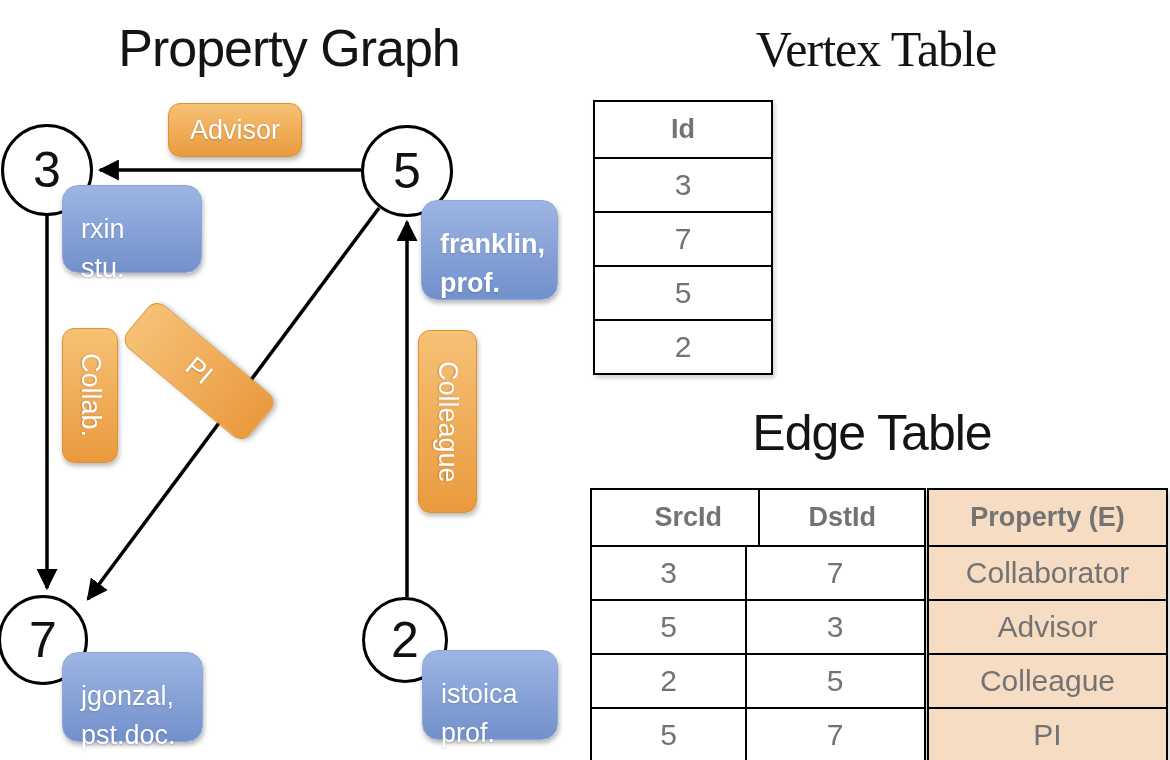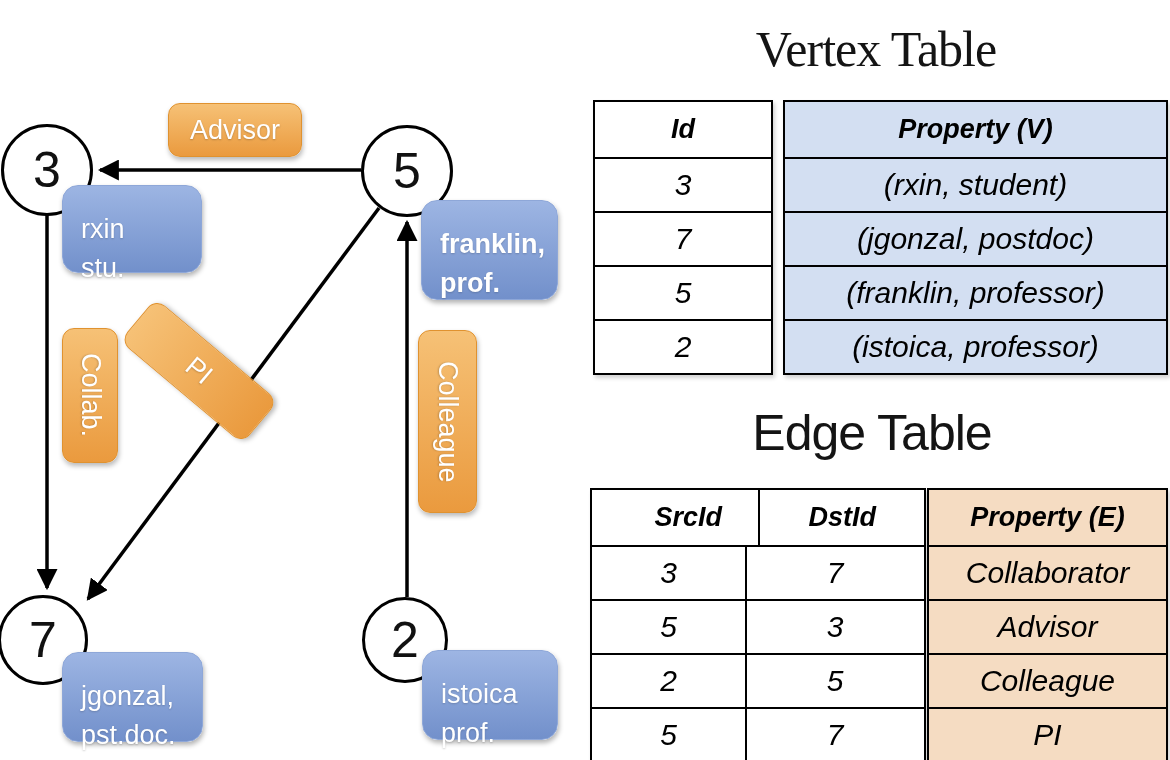"Property Graph" div.title { html: none -> <div>Property Graph</div> }
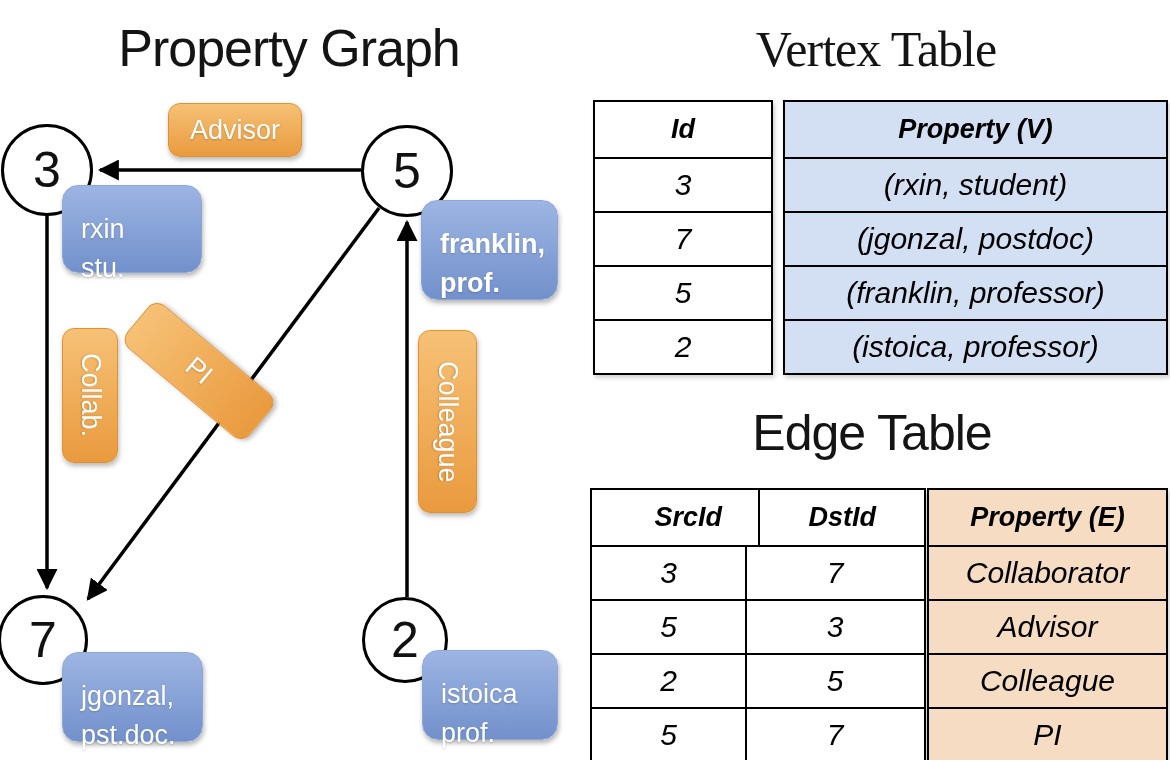"Id" .trow { color: #000000 -> #737373; font-style: italic -> none }
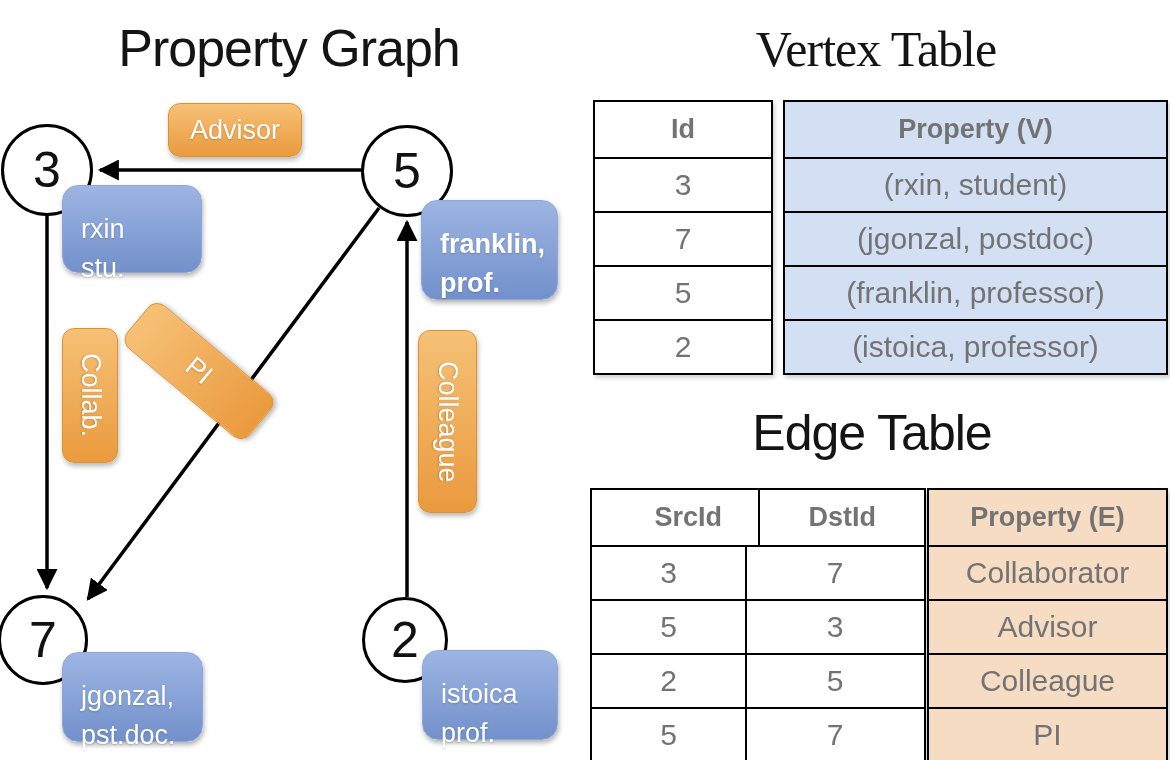"Property (V)" div.subtable { html: <div> <div>Property (V)</div> <div>(rxin, student)</div> <div>(jgonzal, postdoc)</div> <div>(franklin, professor)</div> <div>(istoica, professor)</div> </div> -> none }
